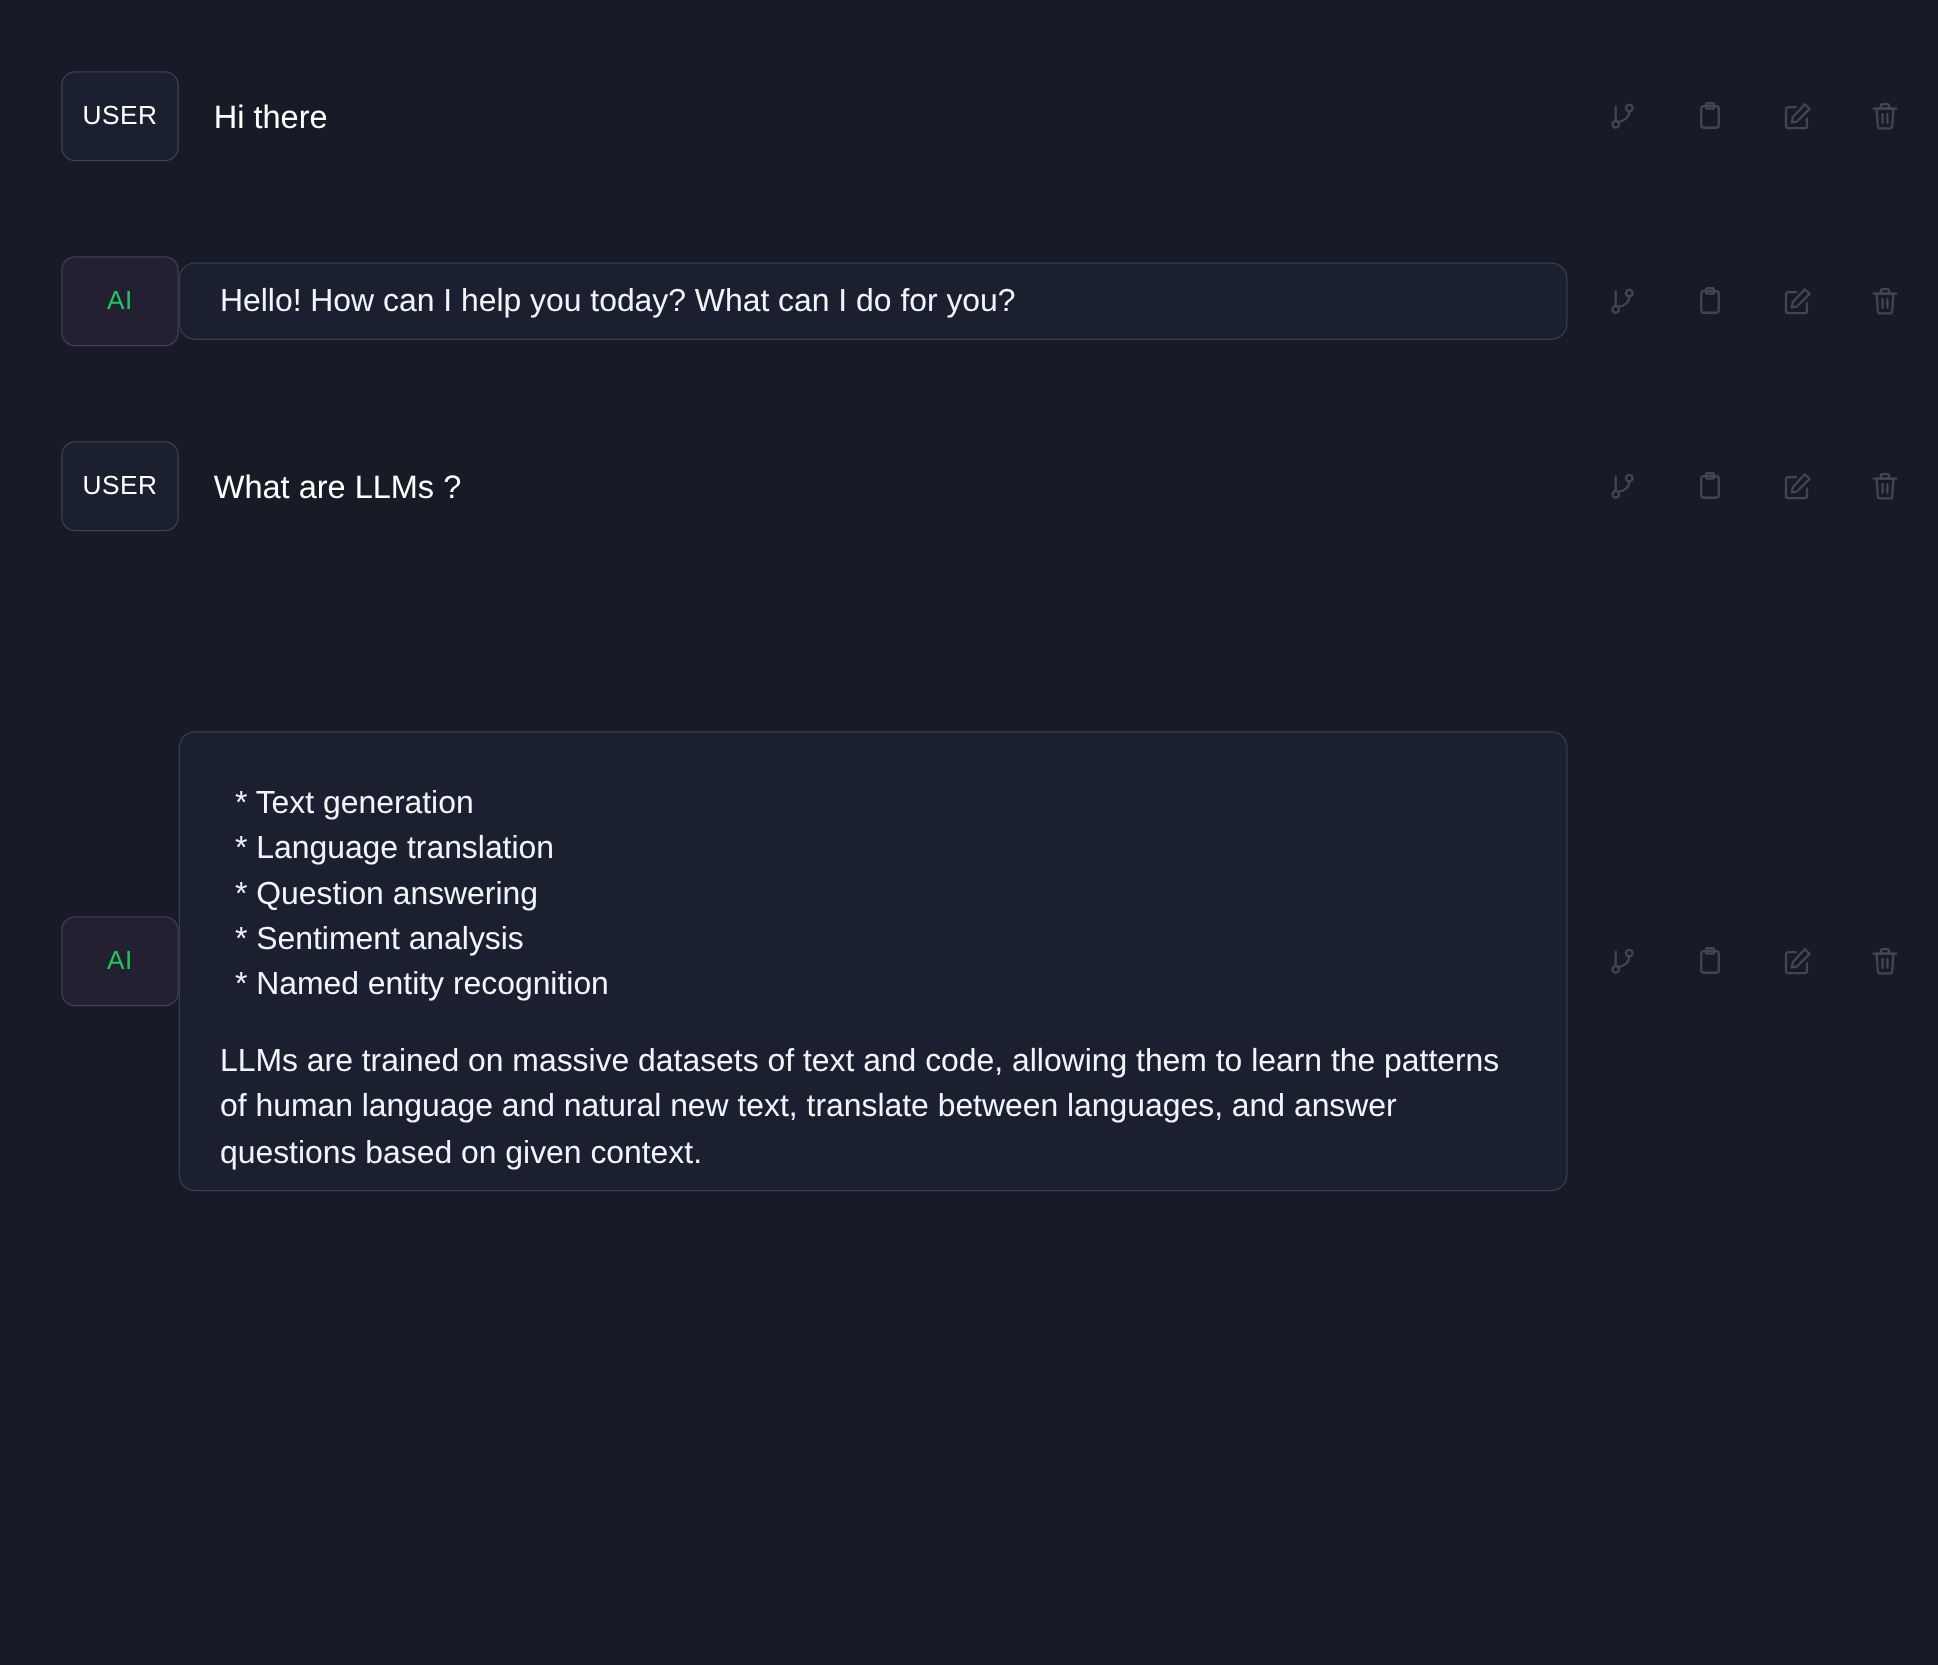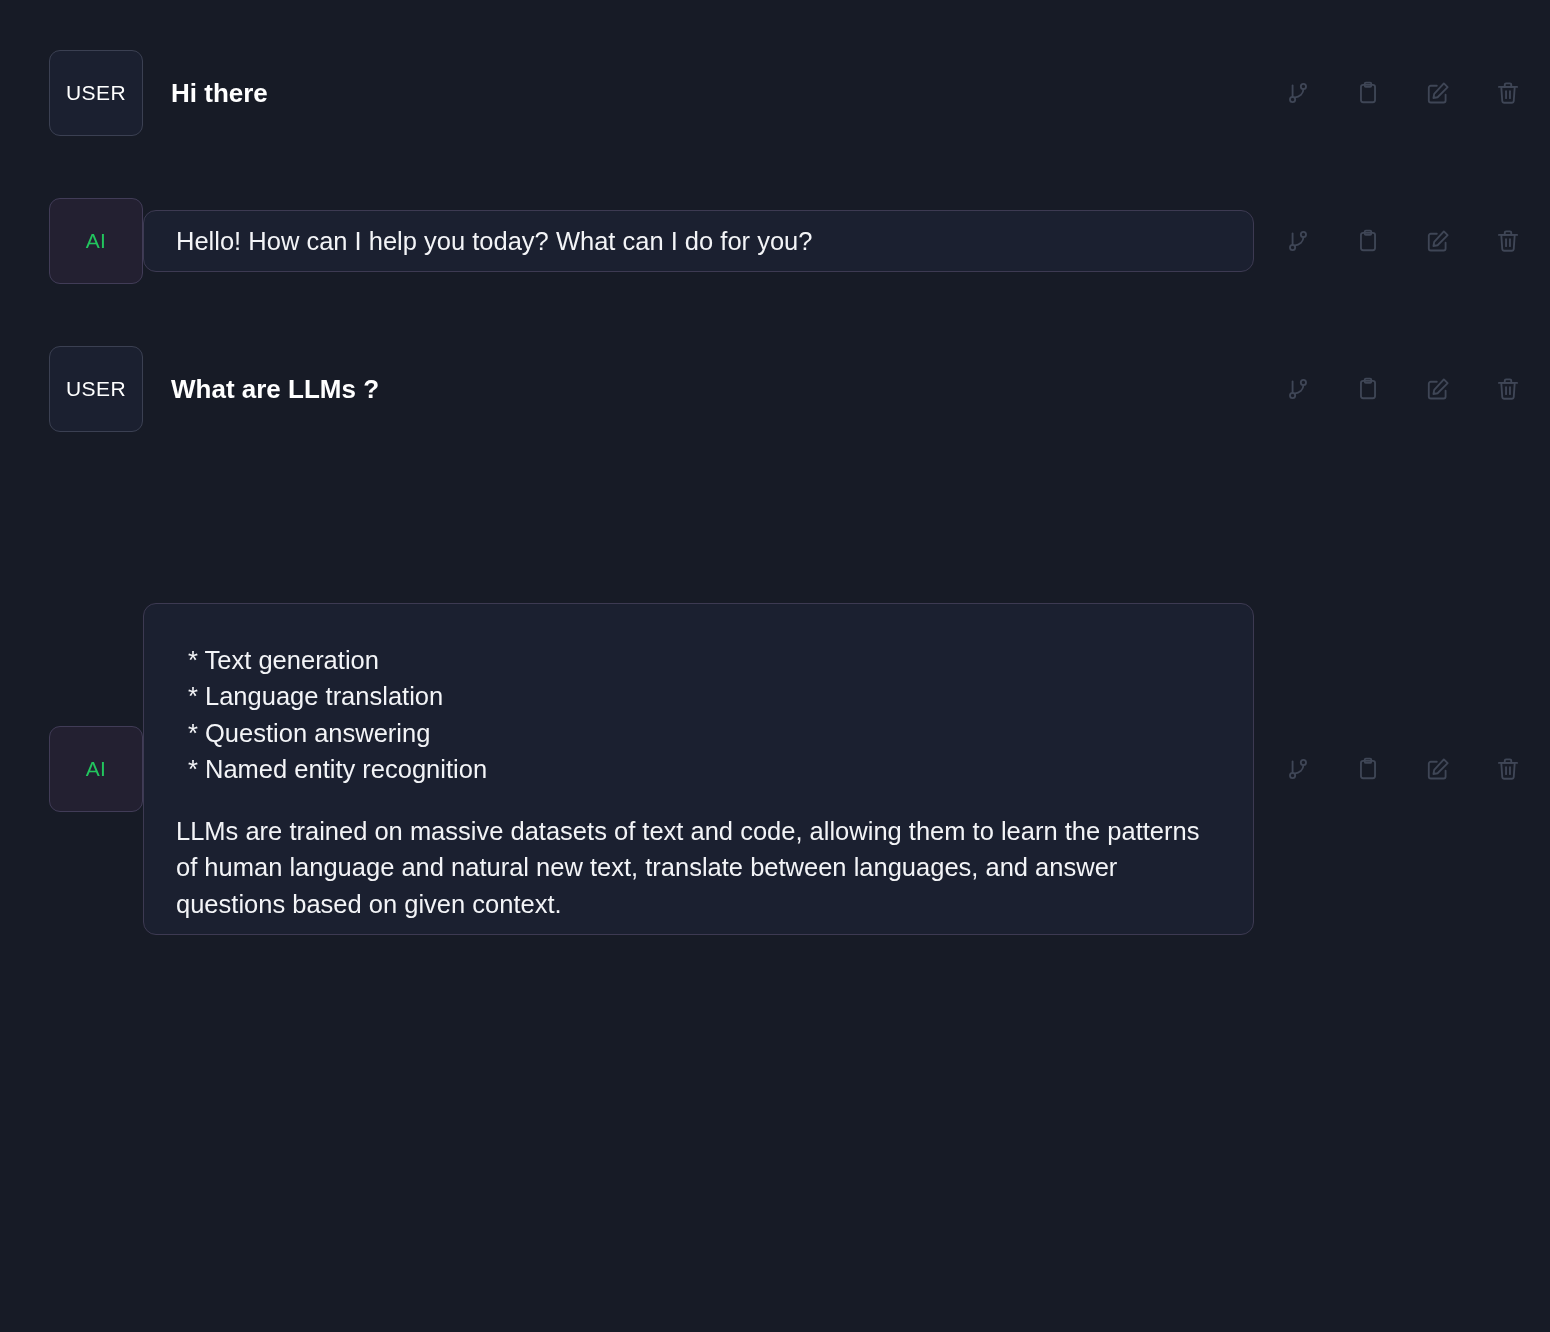"USER" .avatar { height: 86px -> 72px }
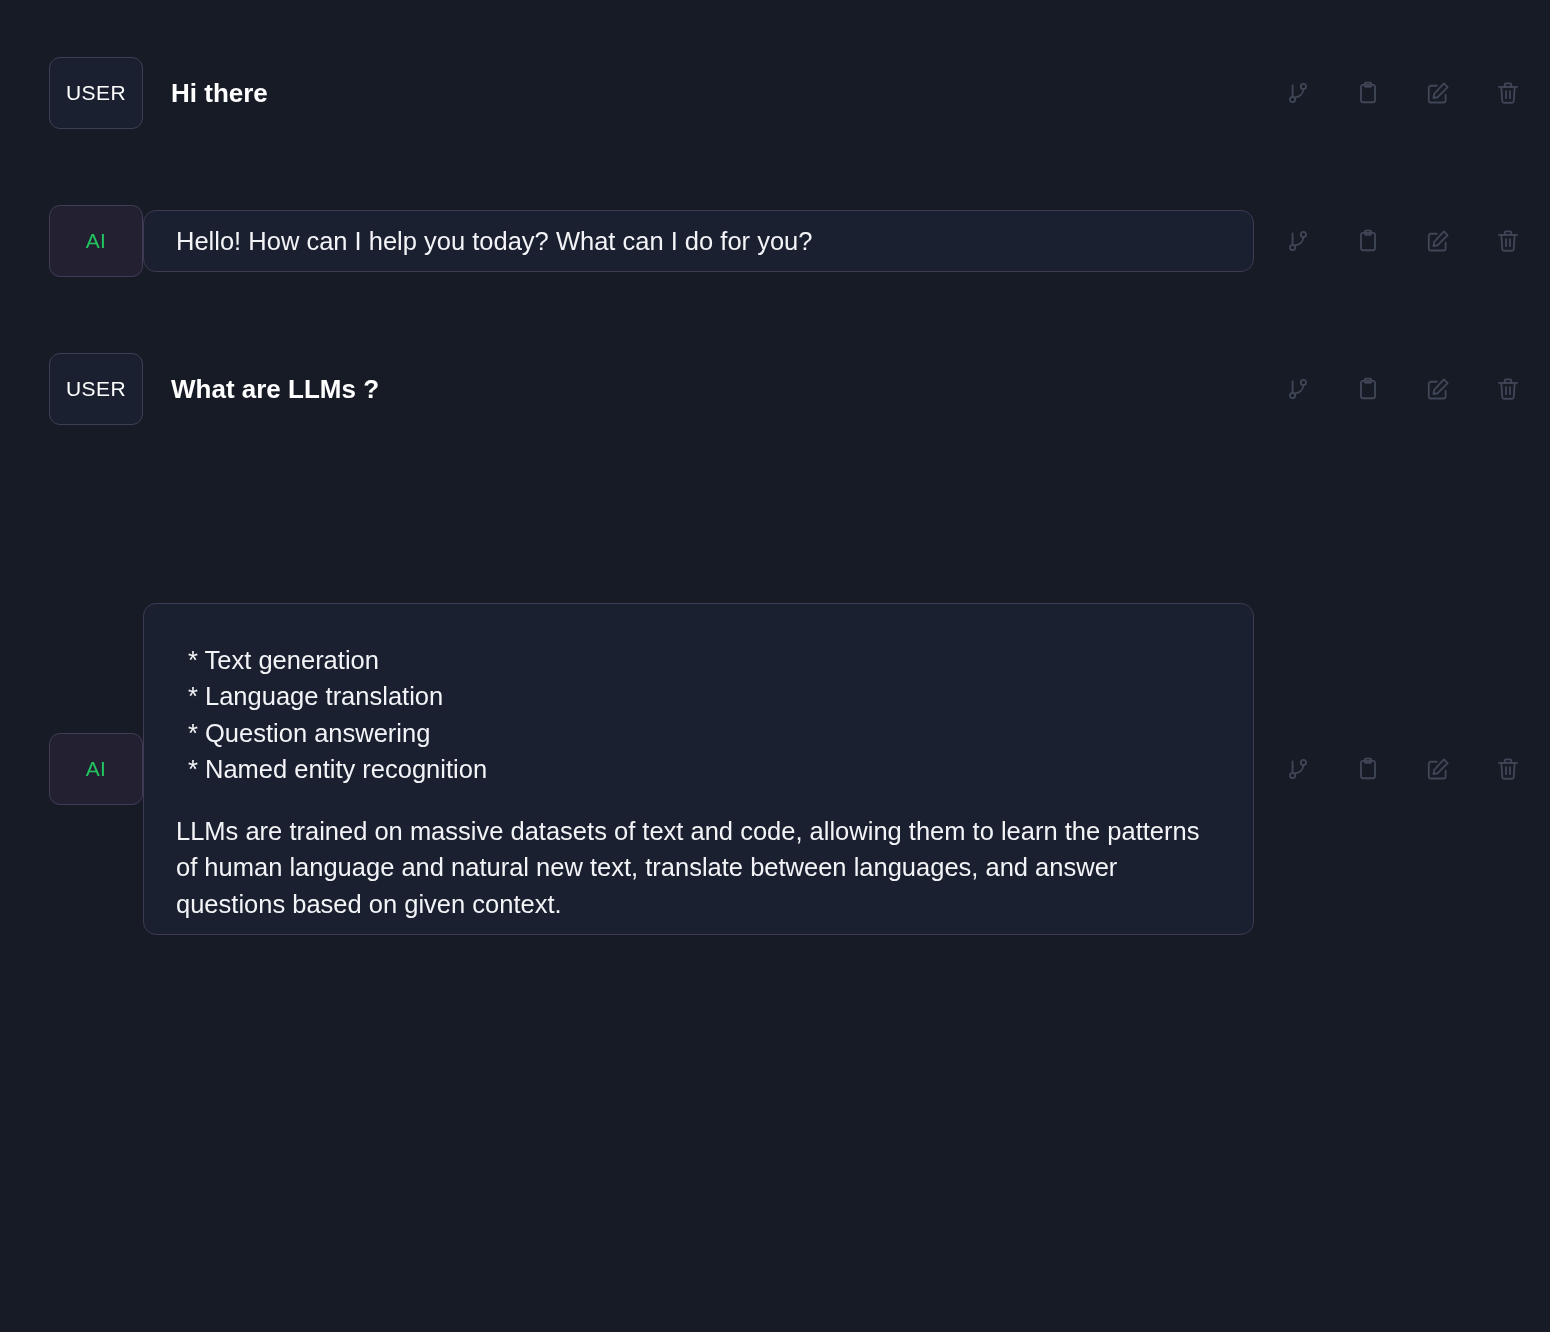"Hi there" .plain { font-weight: 700 -> 400 }
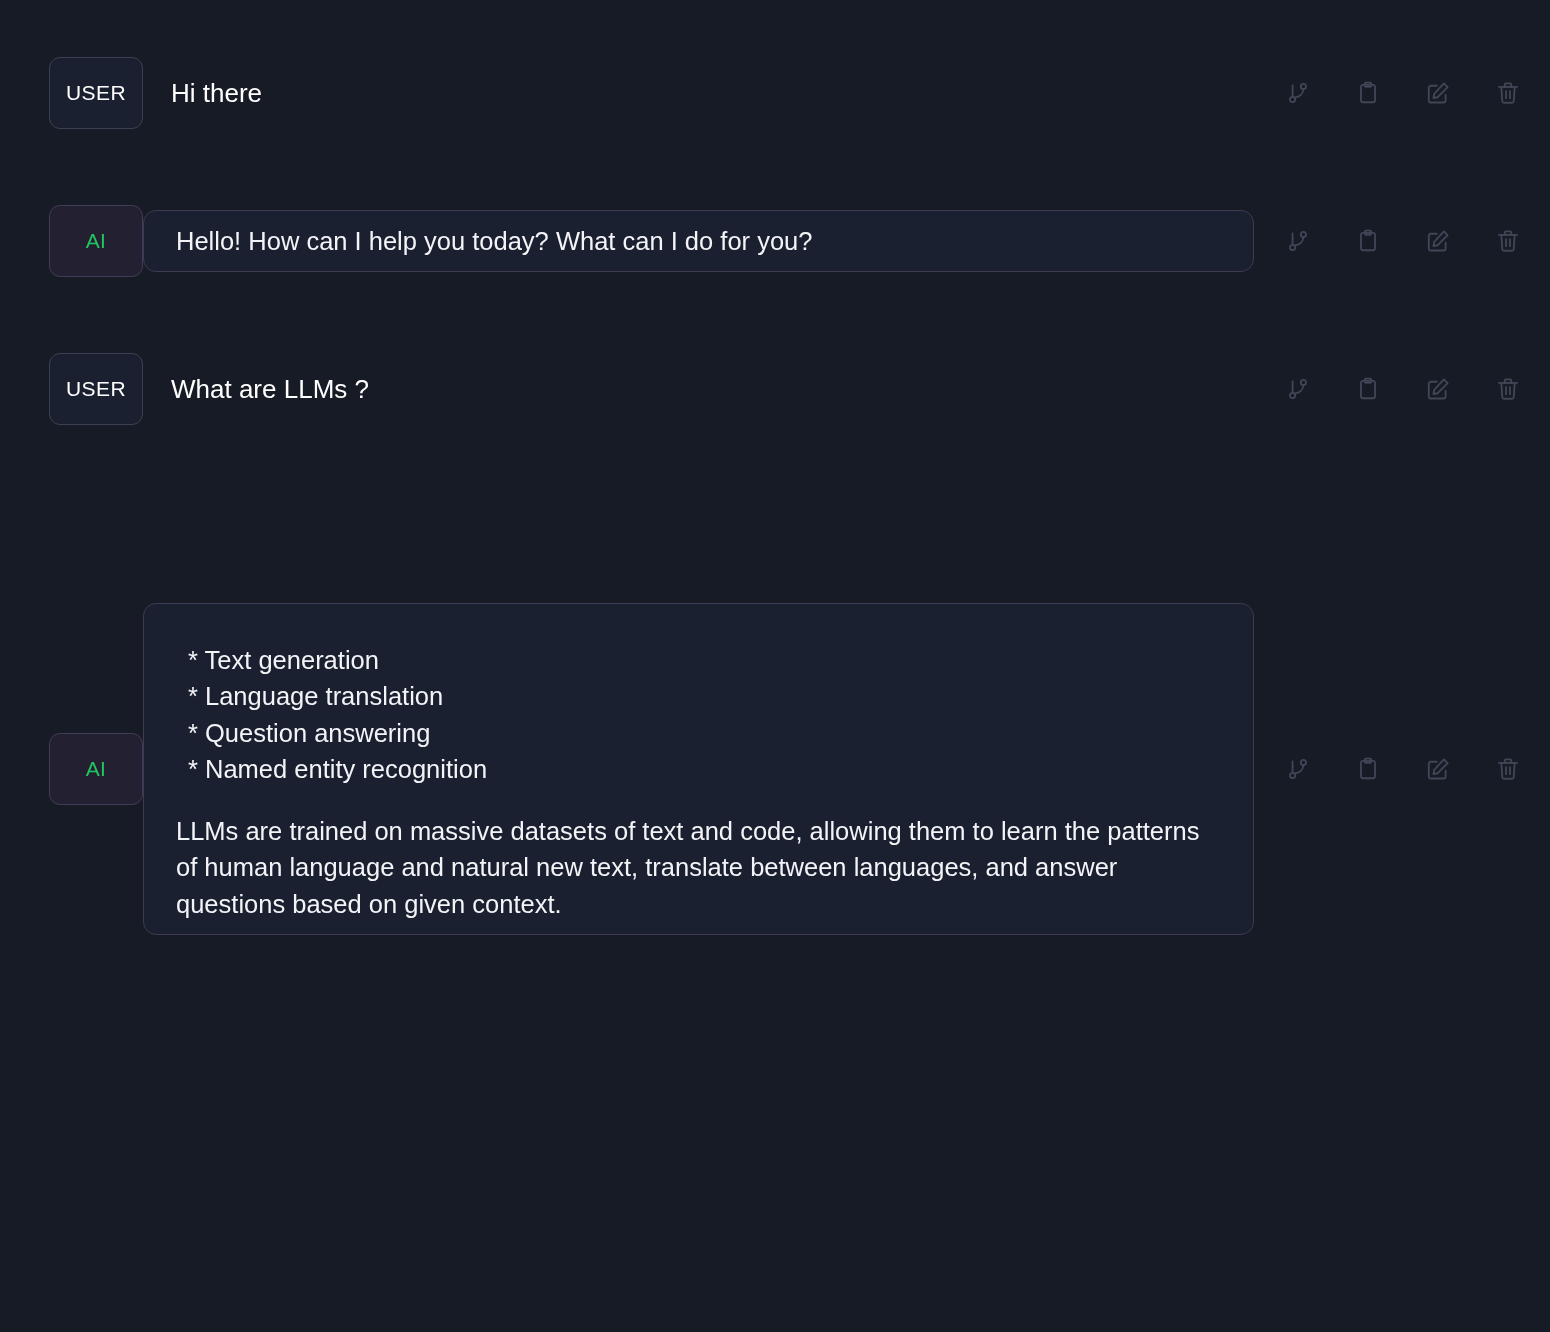"* Sentiment analysis" li { html: none -> <li>* Sentiment analysis</li> }
